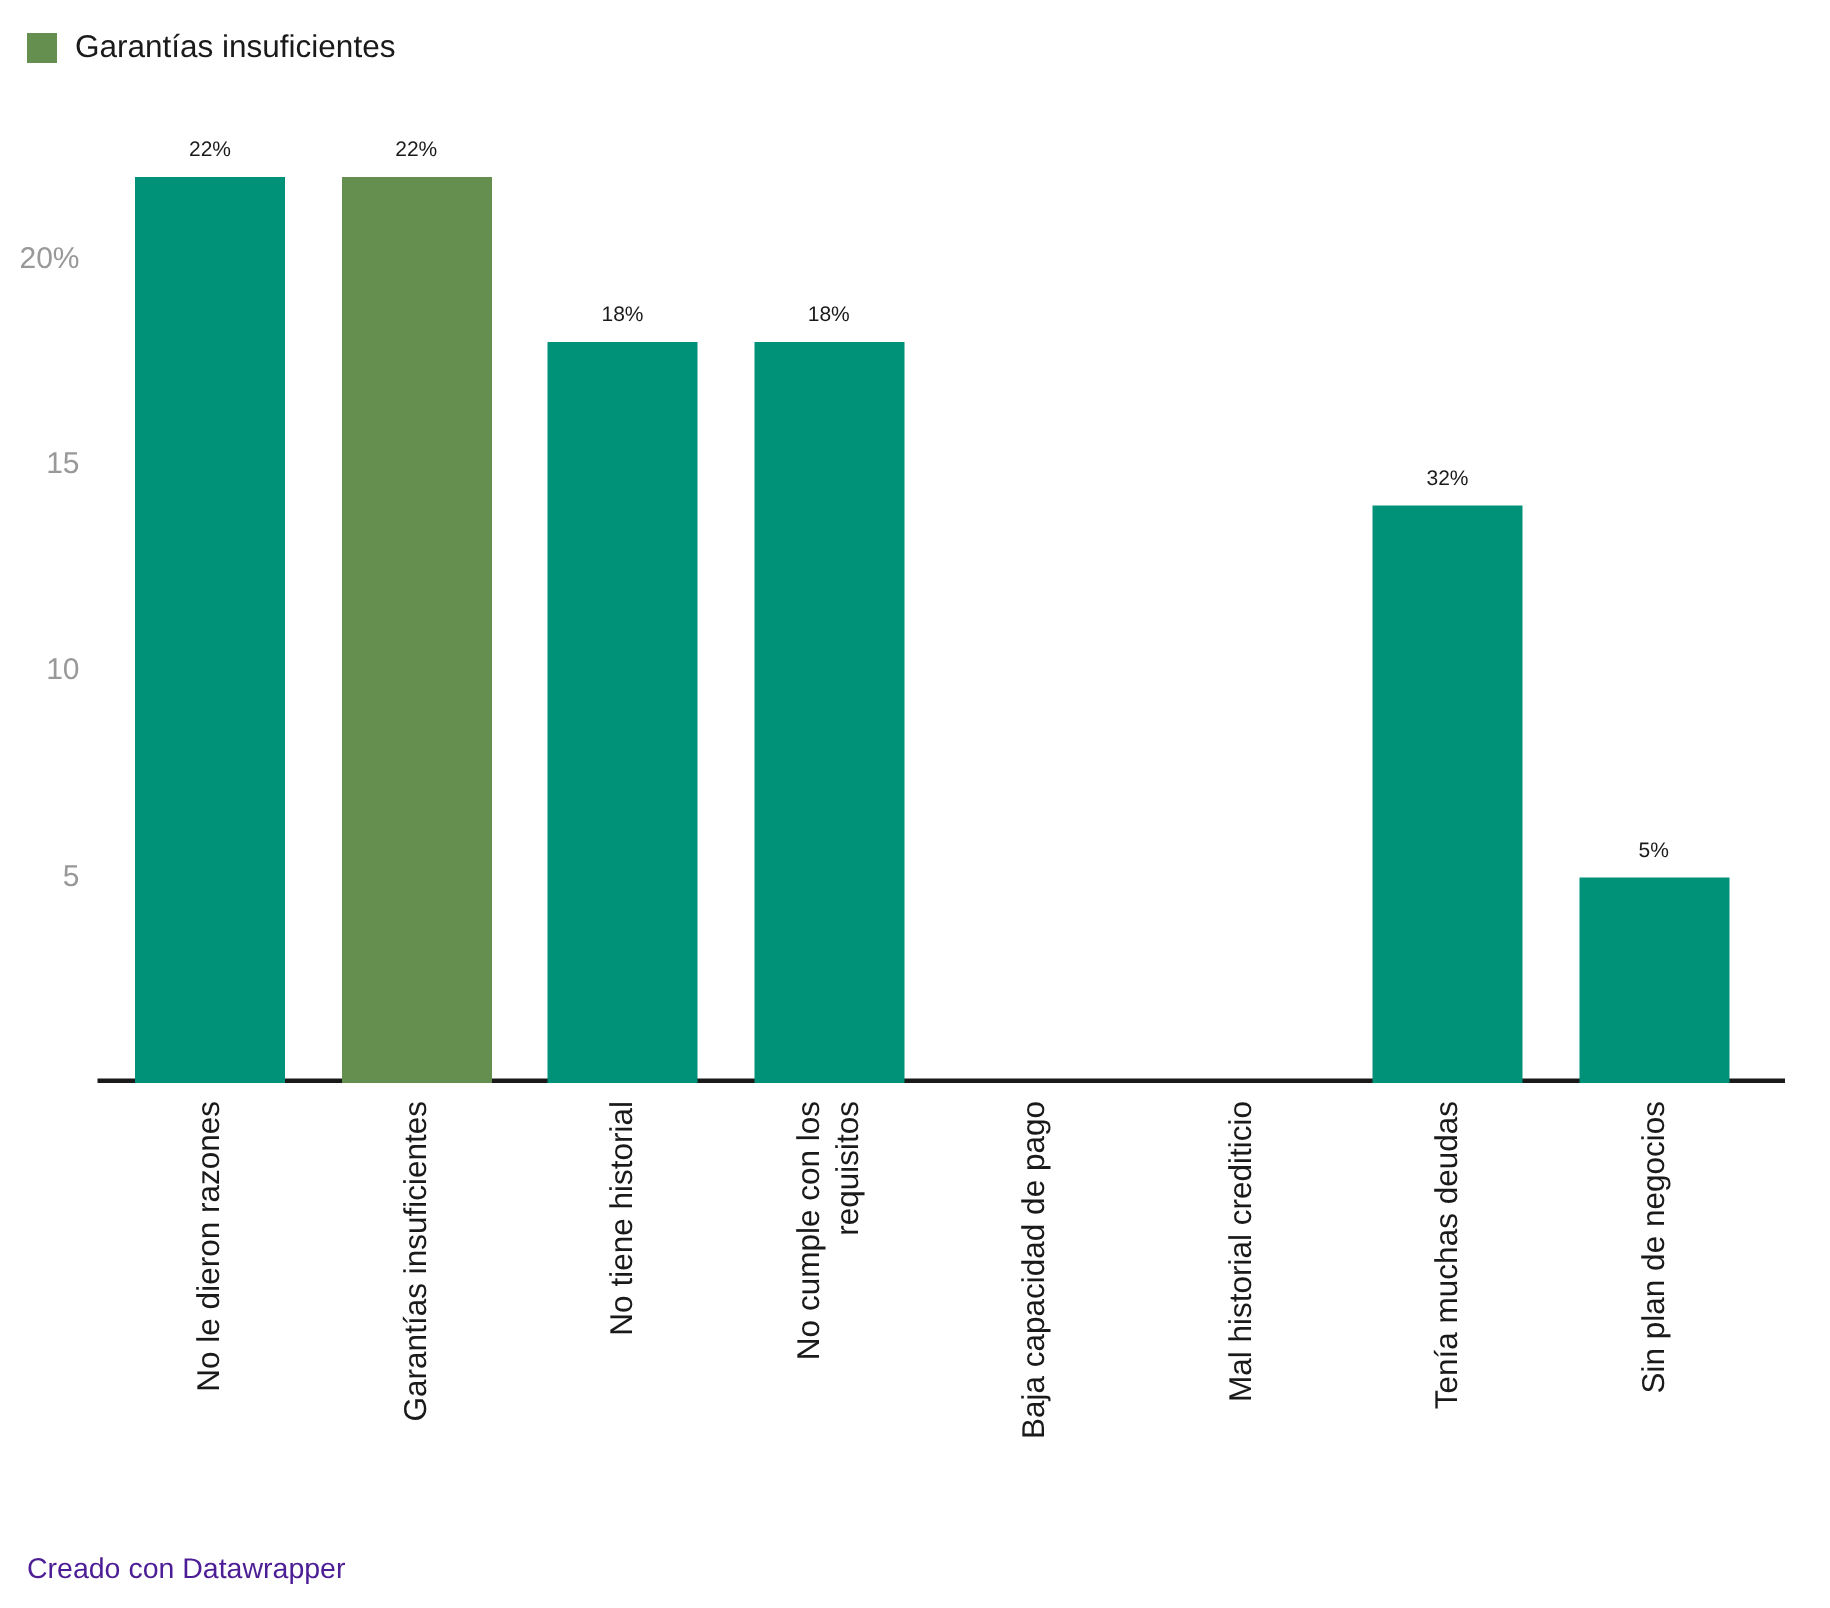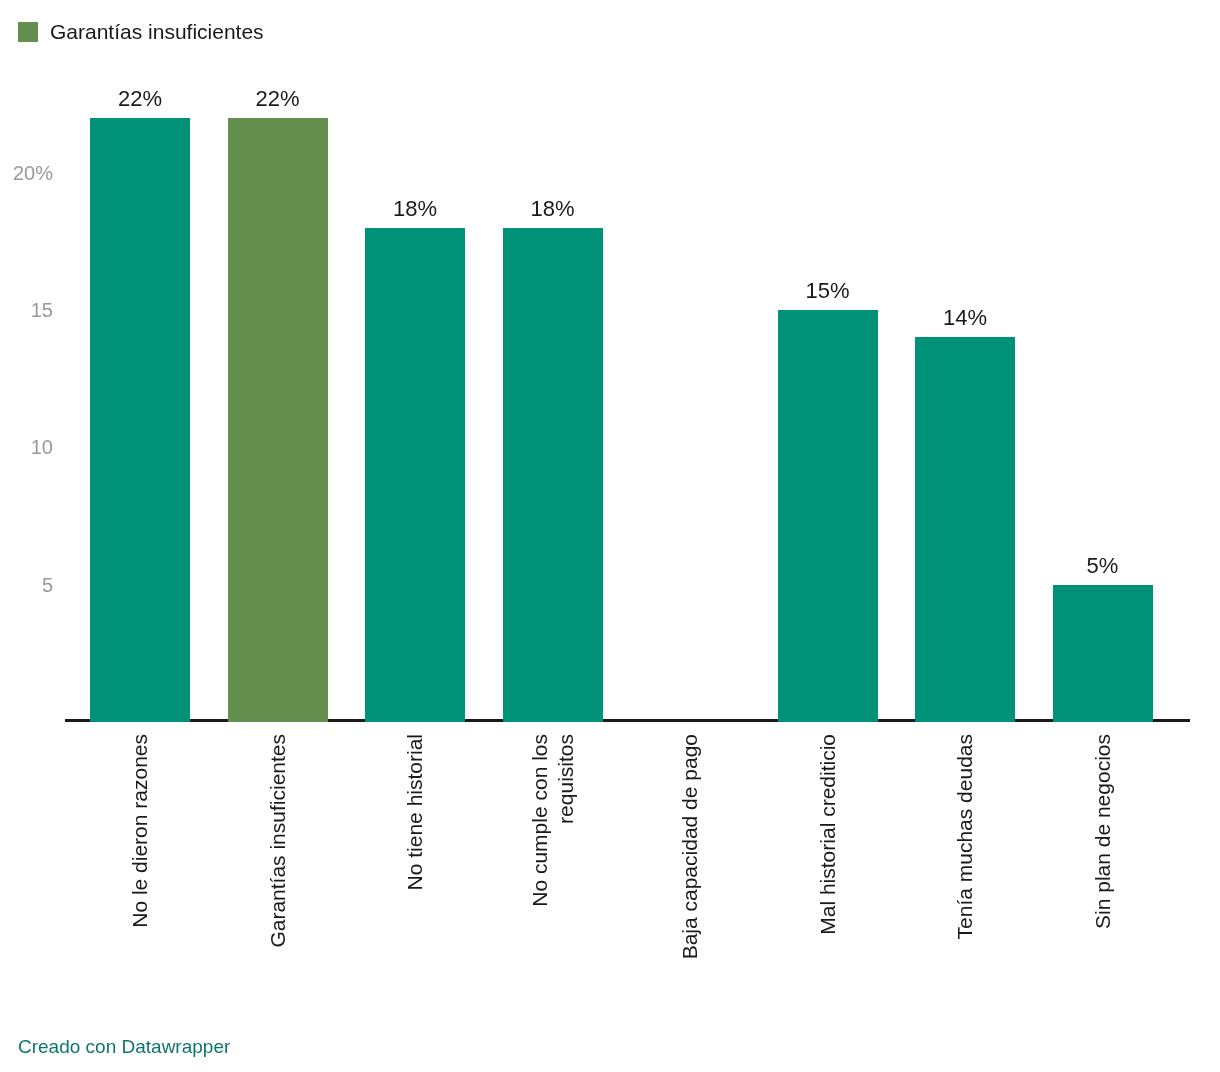"22%" .bar-value { font-size: 22px -> 14px }
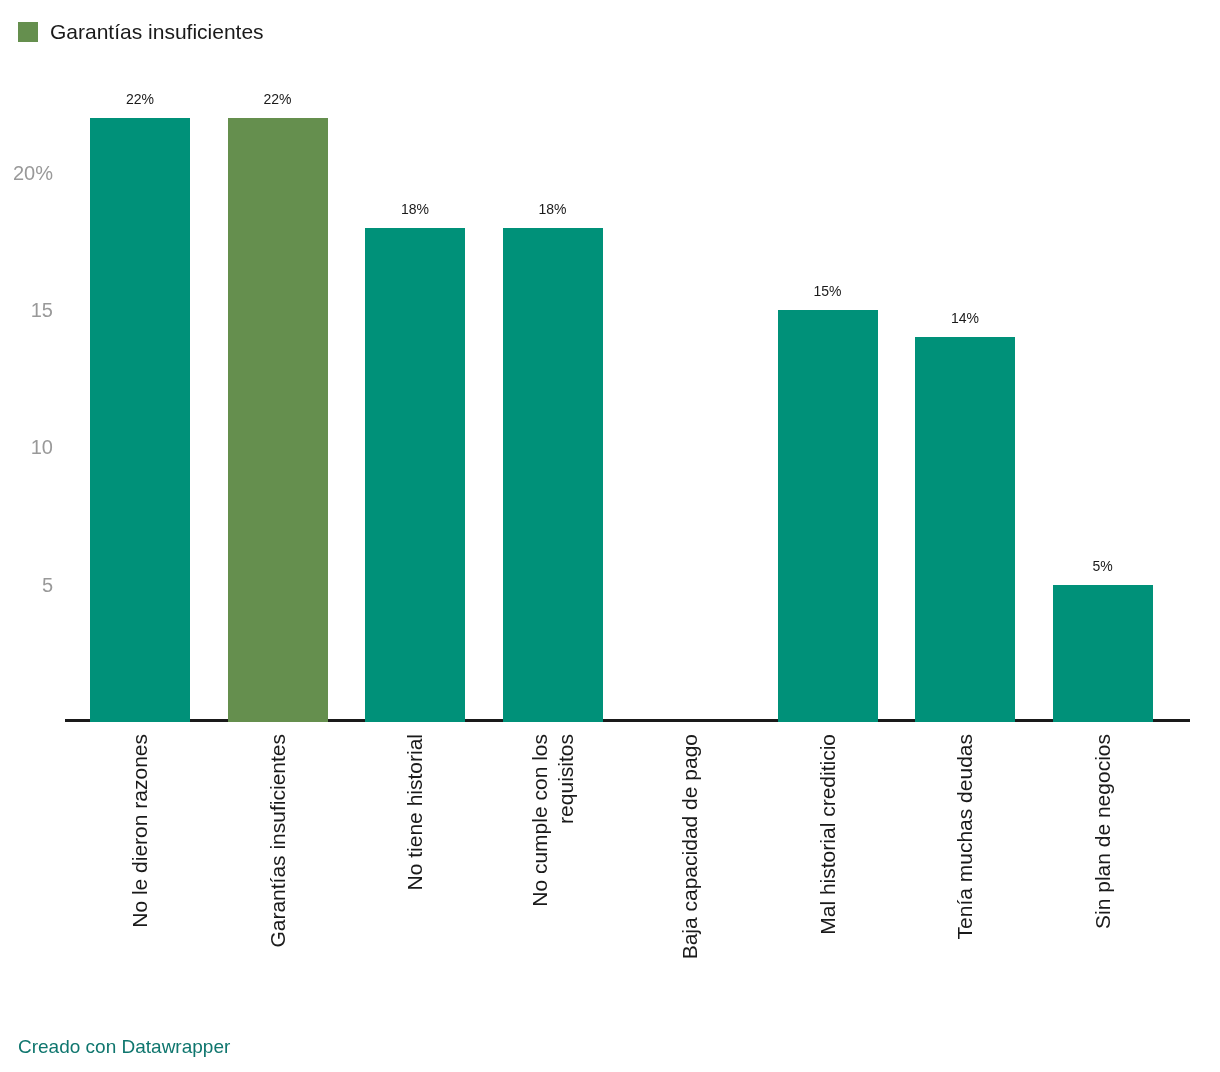"15%" div.bar-slot { html: <div> <div></div> <div>15%</div> </div> -> none }
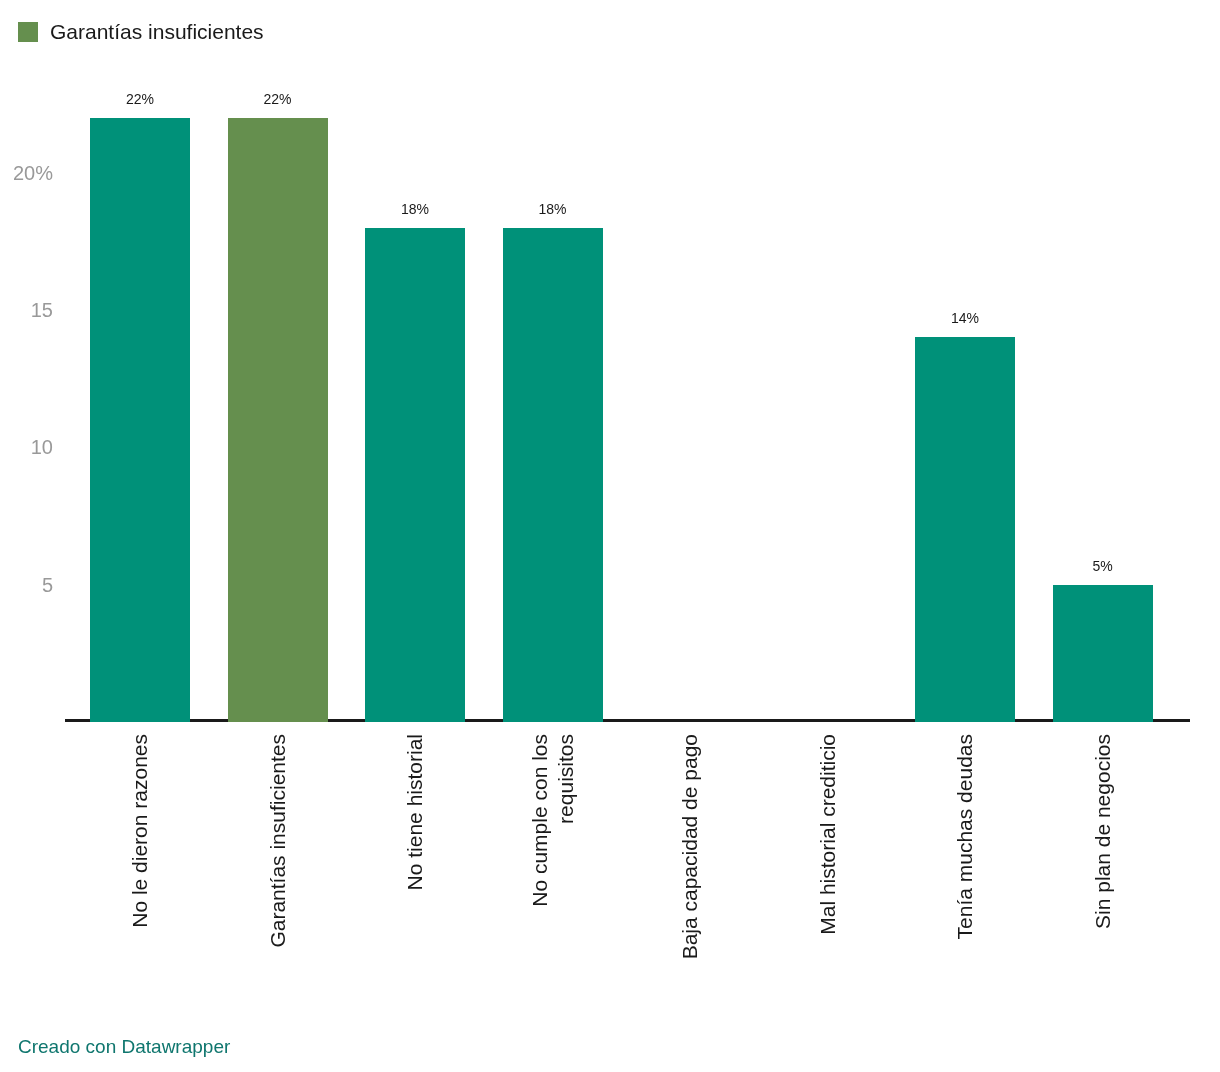"14%" div.bar-value { text: 14% -> 32% }
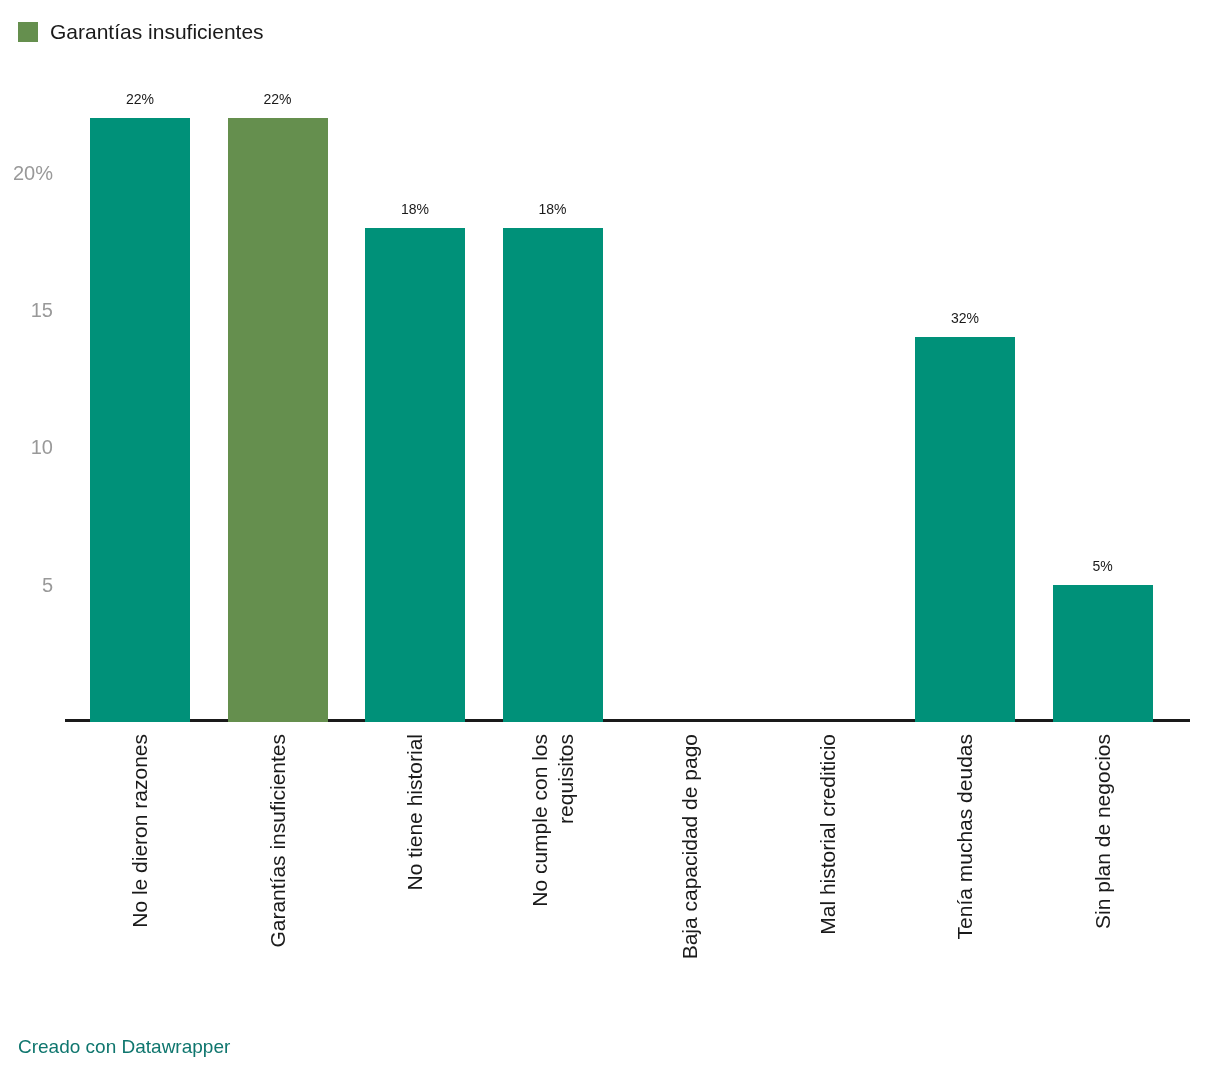"Creado con Datawrapper" .footer { color: #0f766e -> #4c1d95 }
